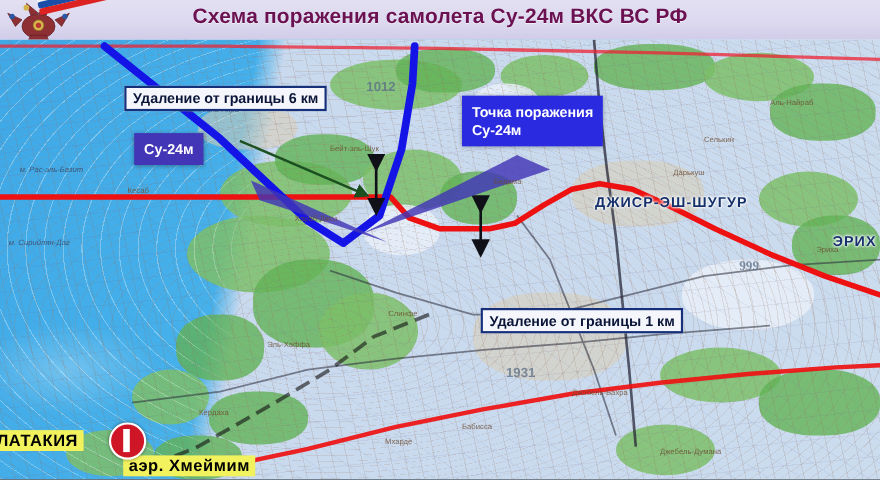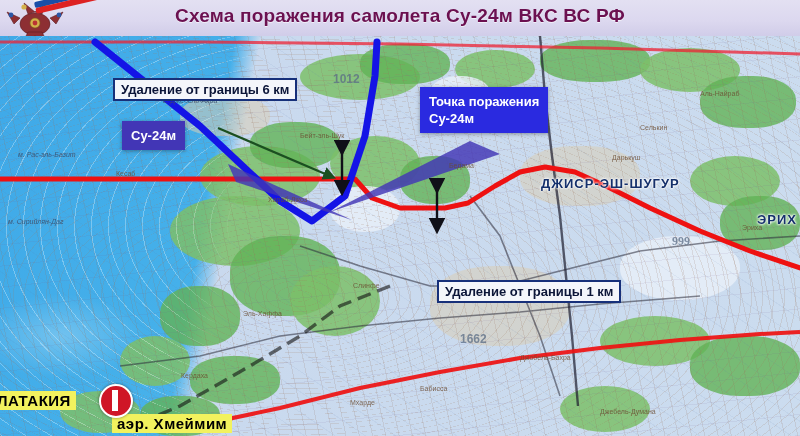"1662" div.elev { text: 1662 -> 1931 }
